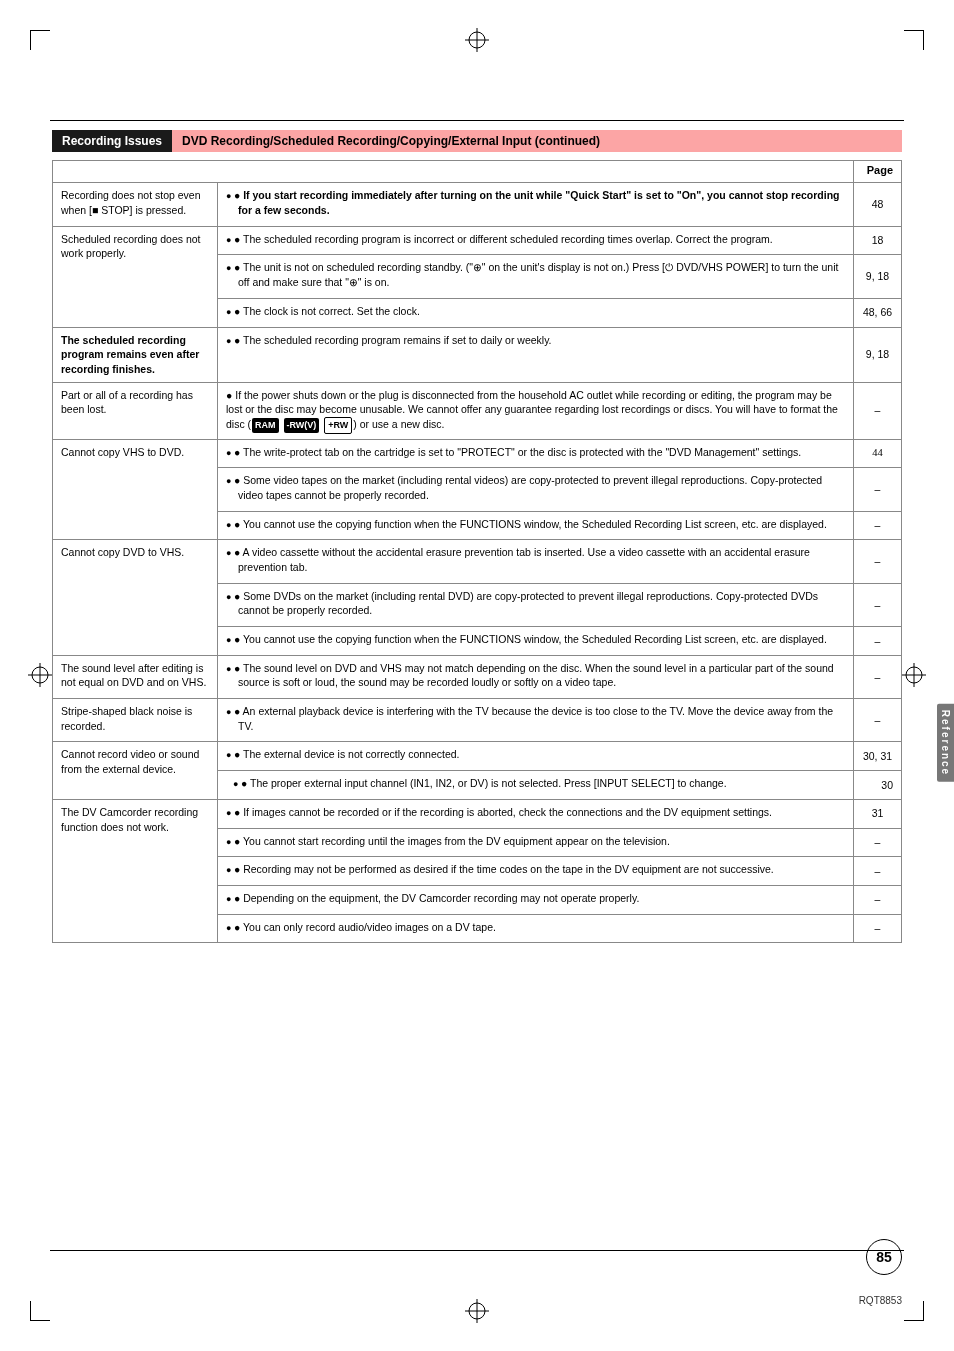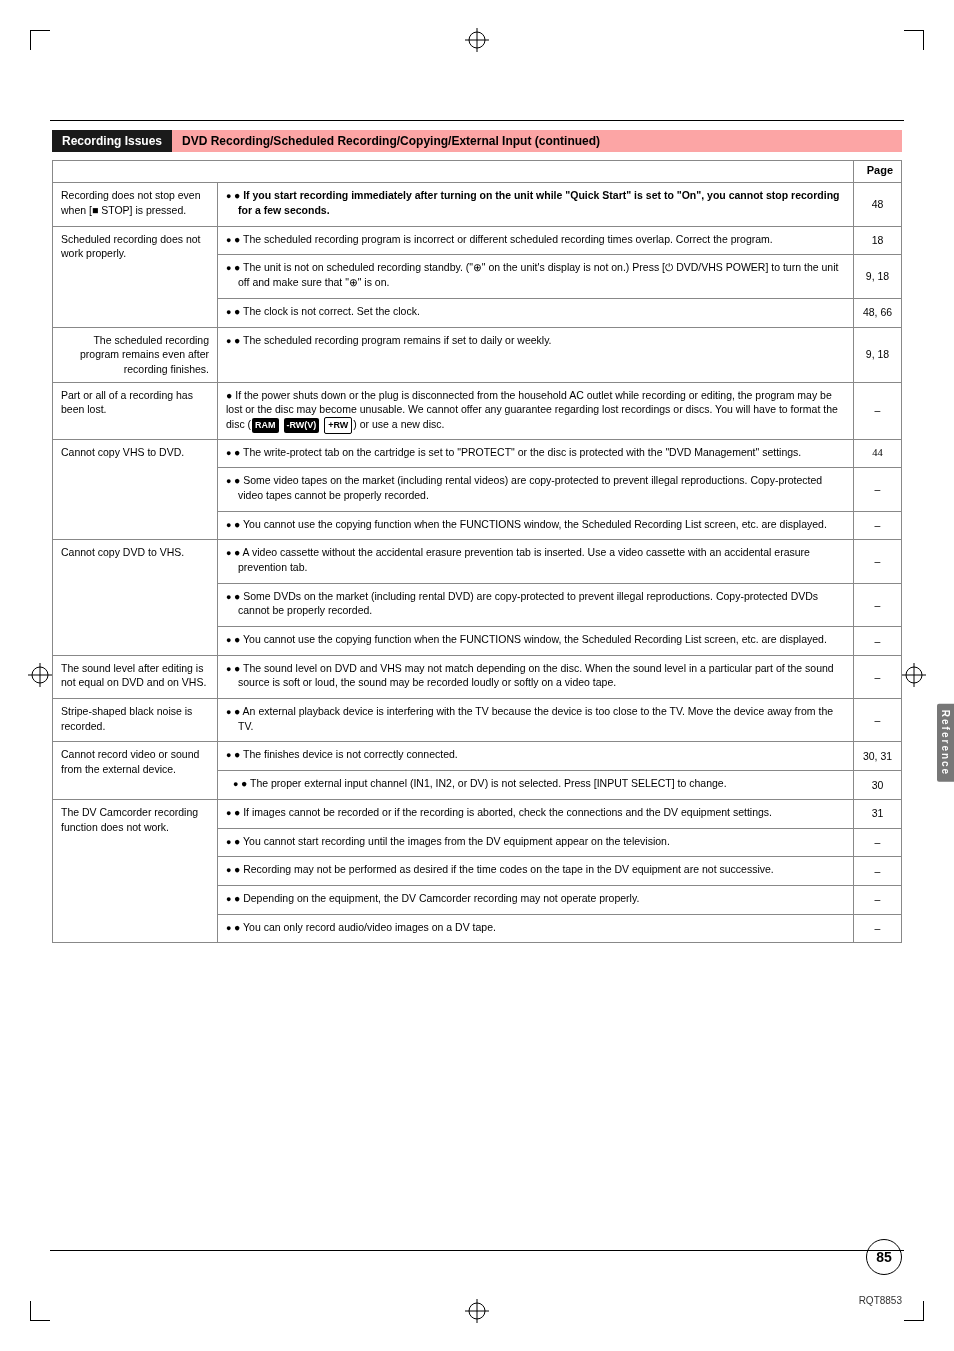"The scheduled recording program remains" td.col-issue { font-weight: normal -> bold; text-align: right -> none }
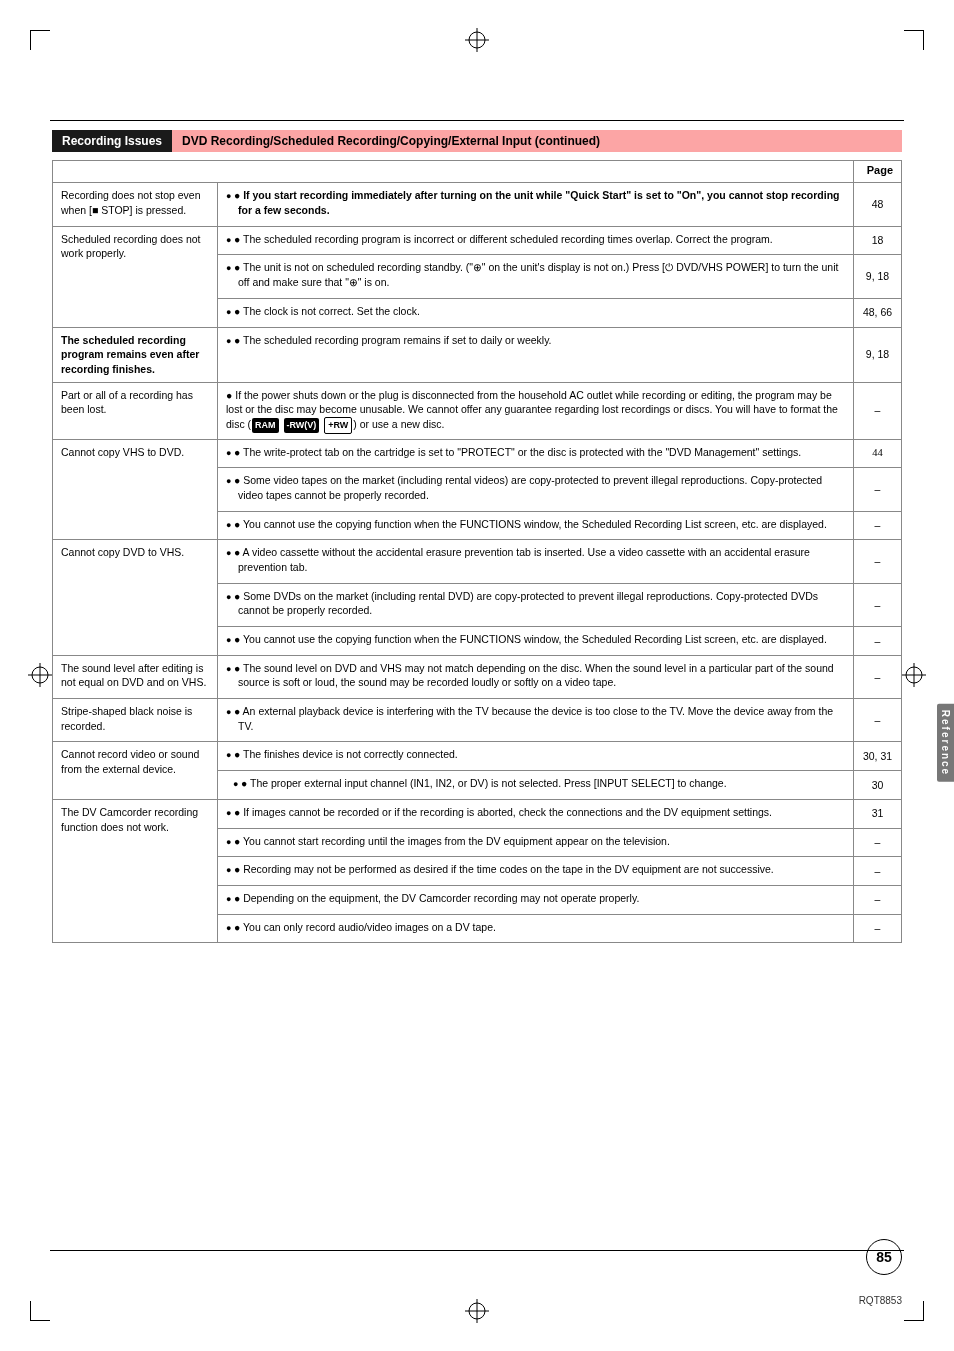"● The finishes device is" span.bullet-item { text: finishes -> external }
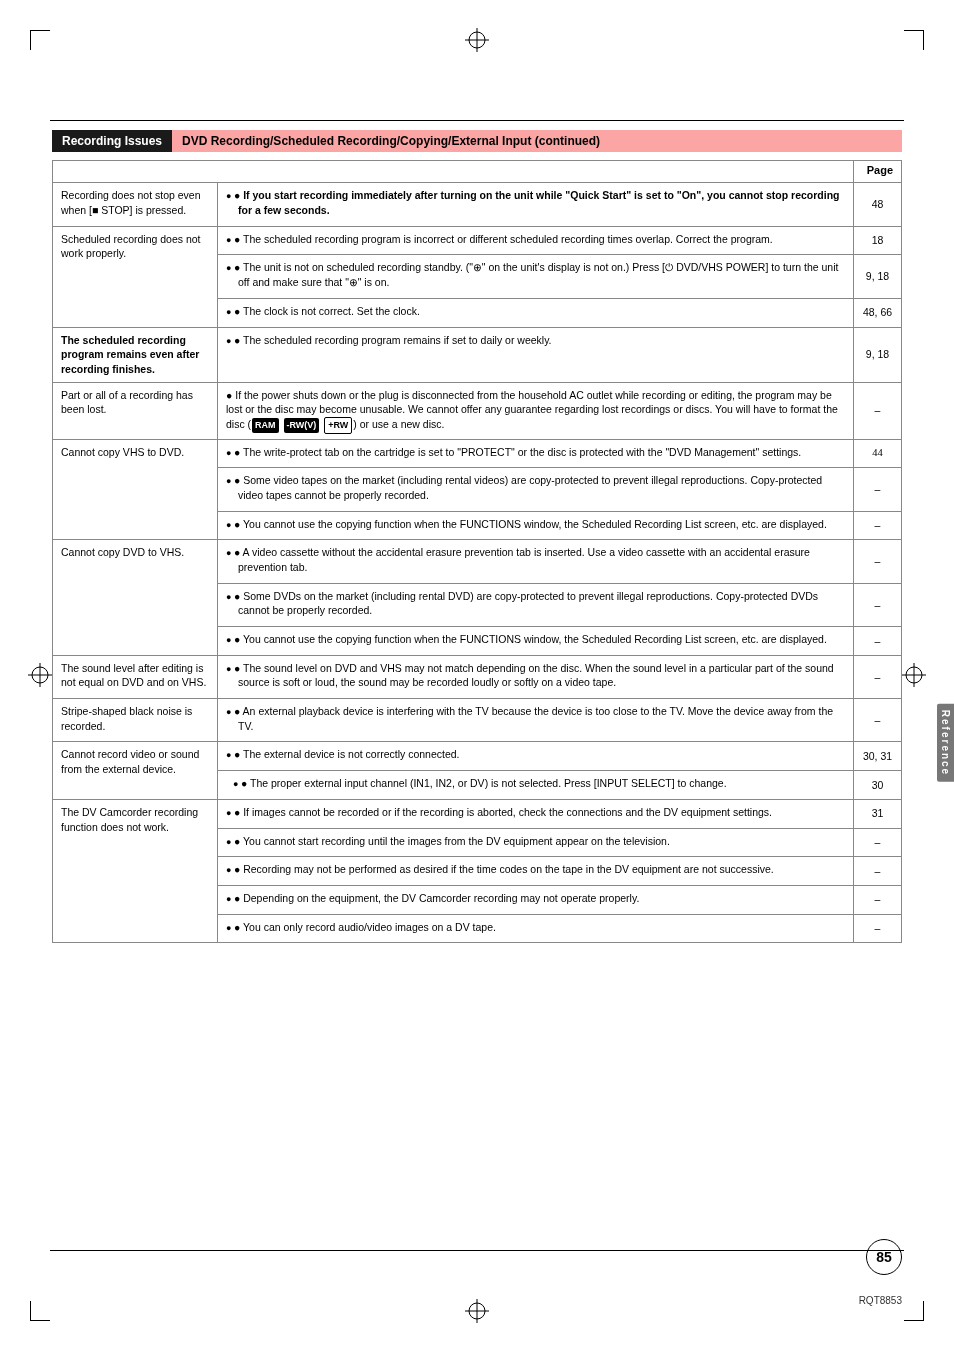"30" td.col-page { text-align: center -> right }
